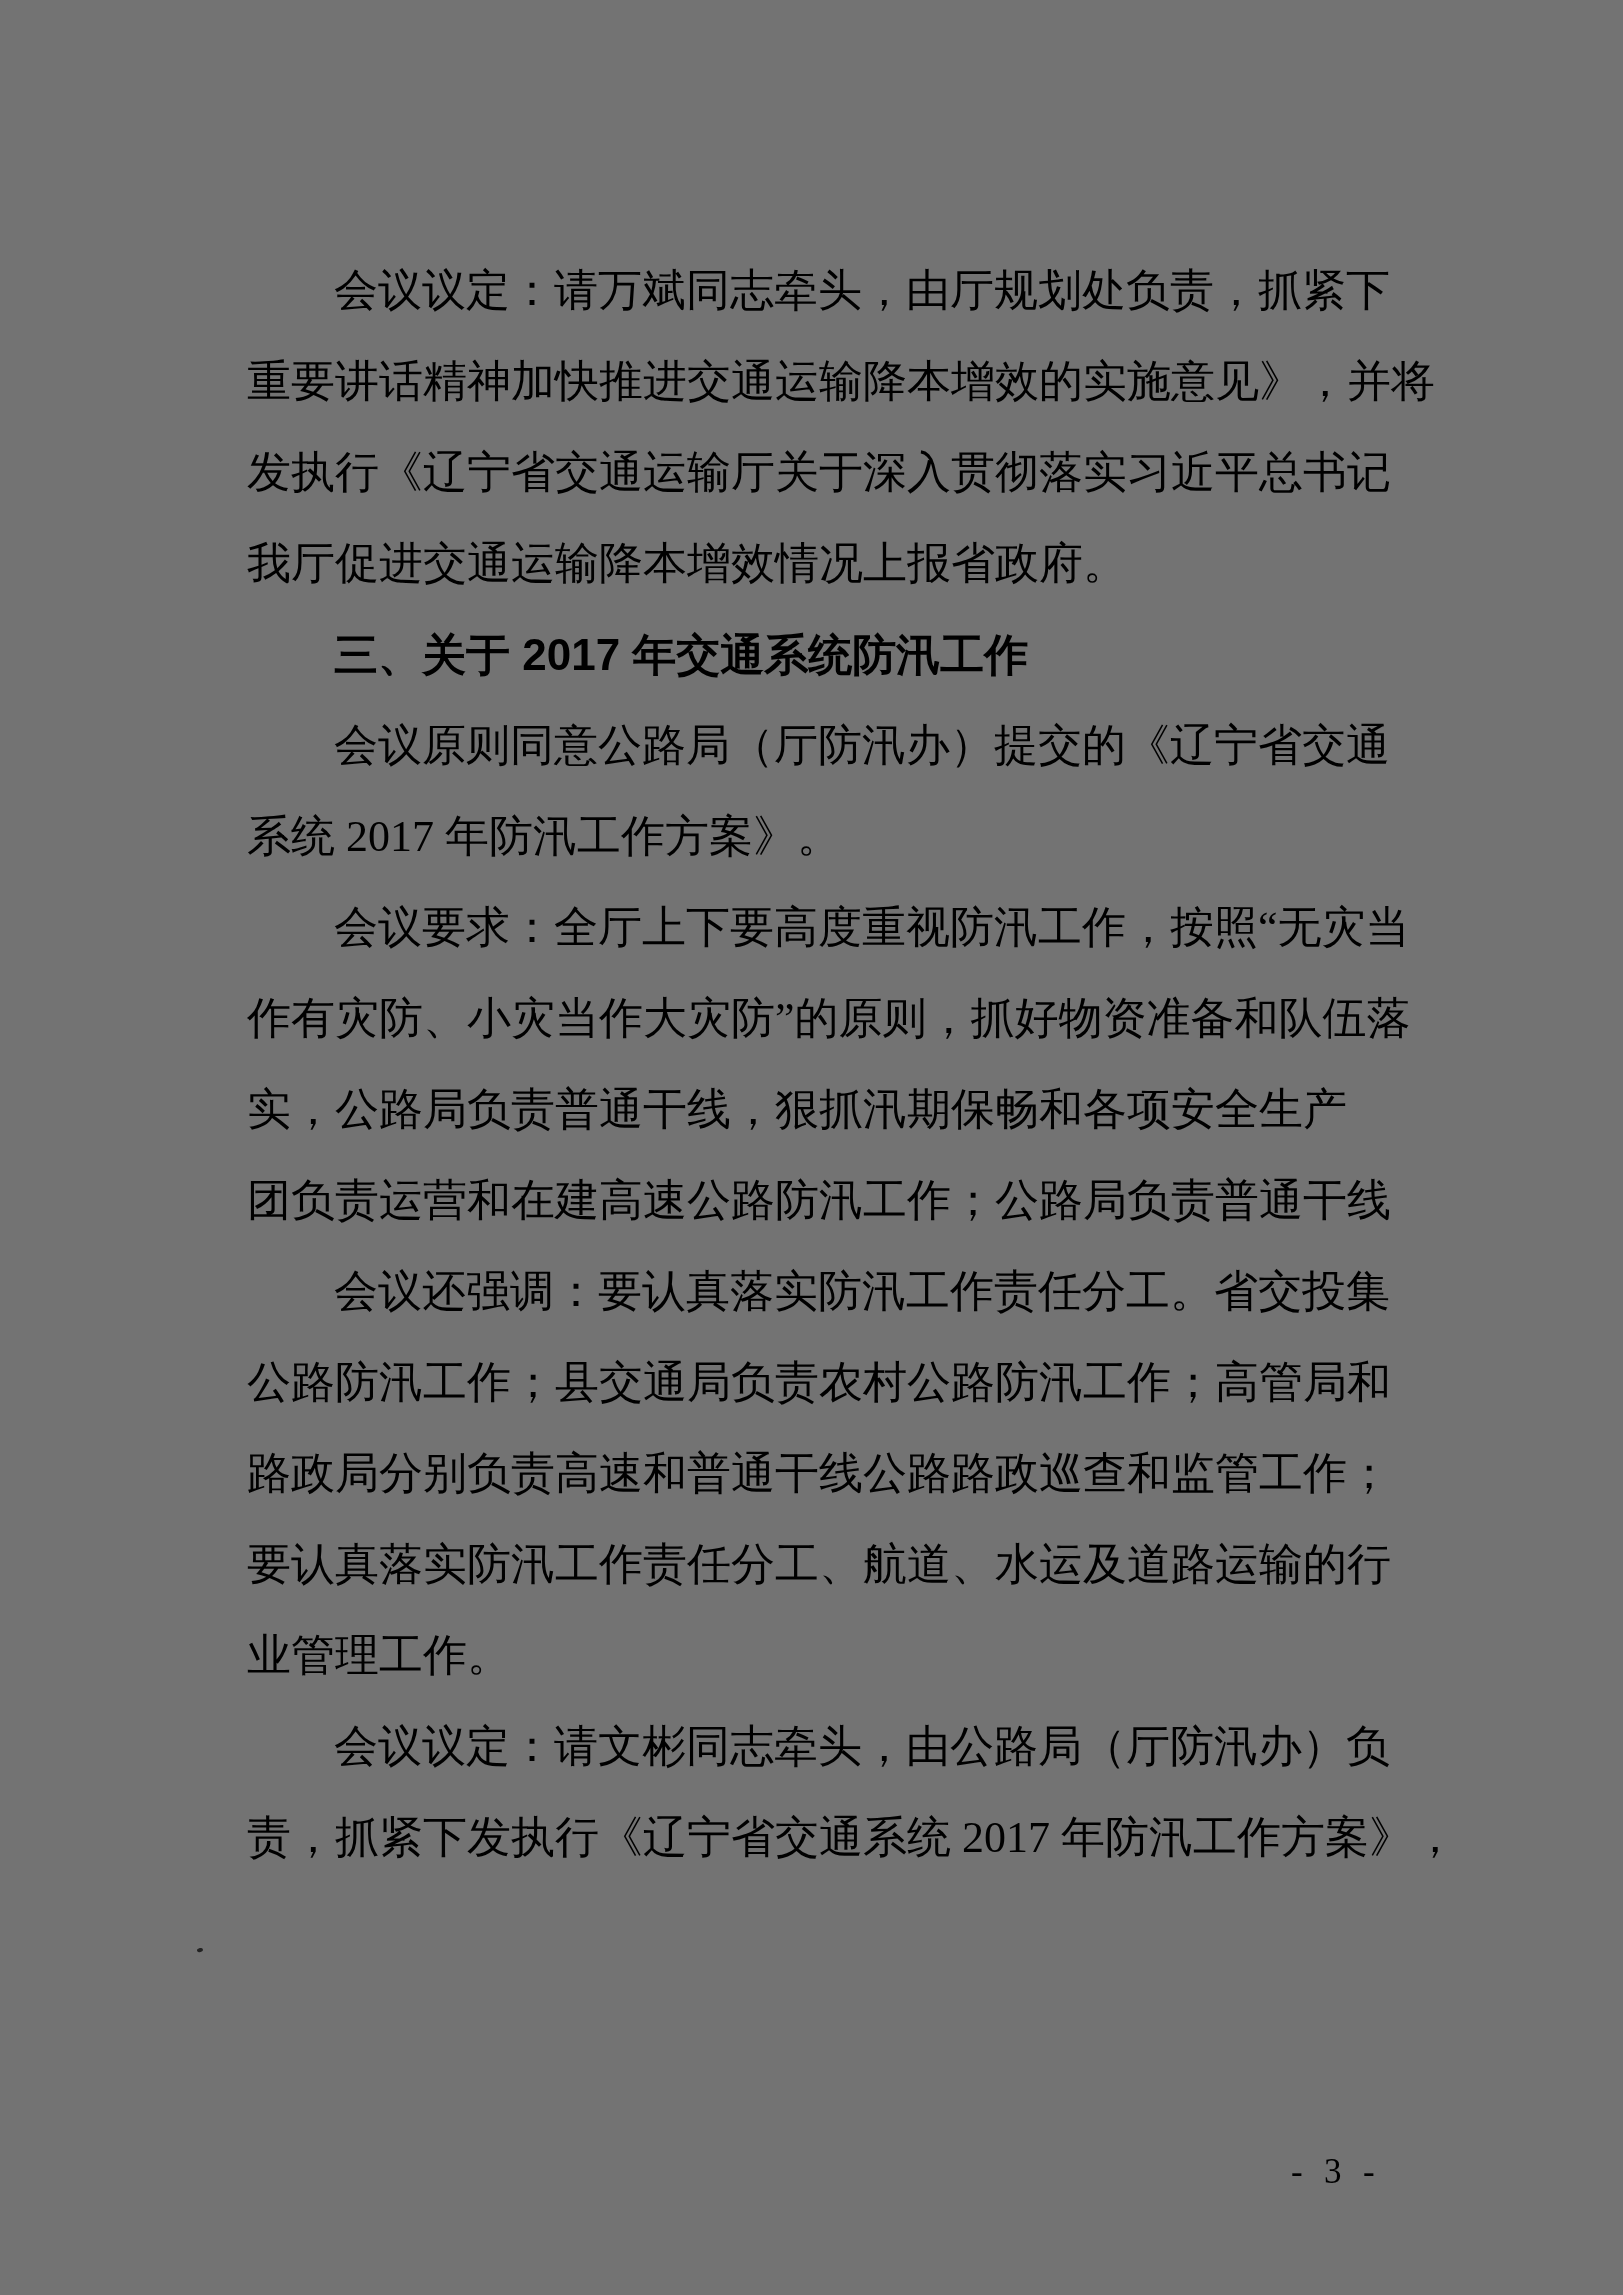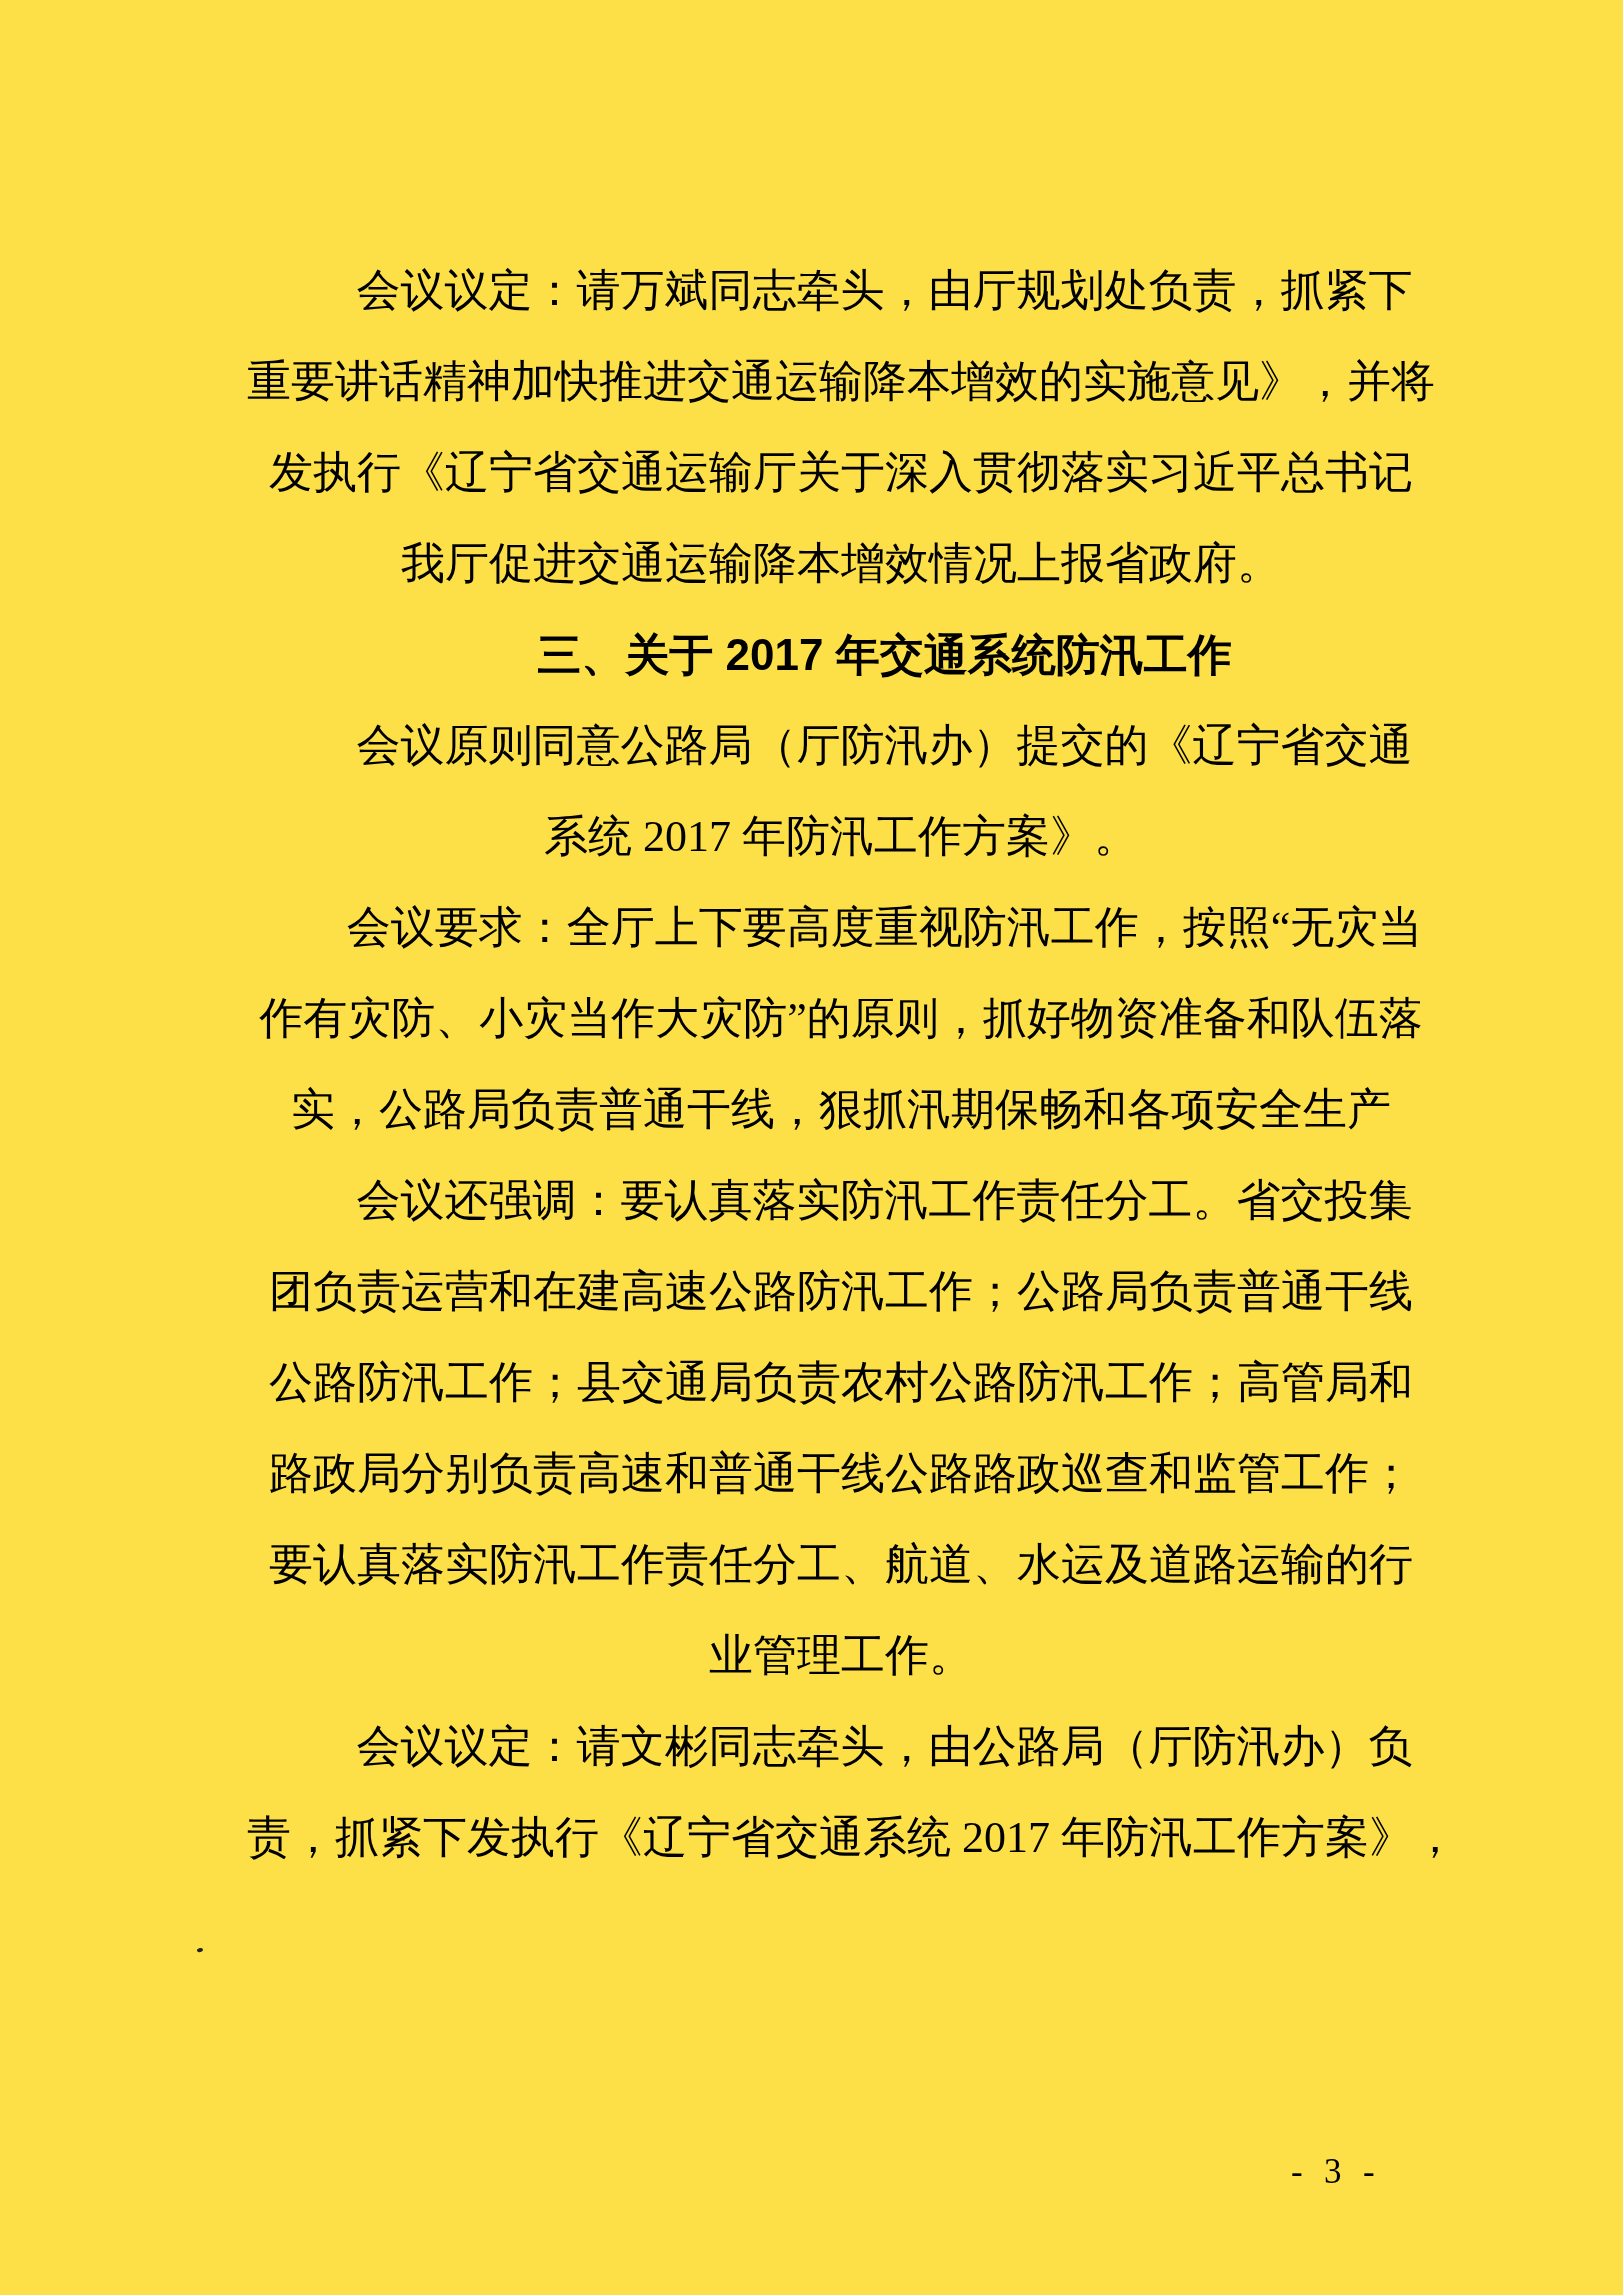"会议议定：请万斌同志牵头，由厅规划处负责，抓紧下" .page { background: #fde047 -> #737373; text-align: center -> none }
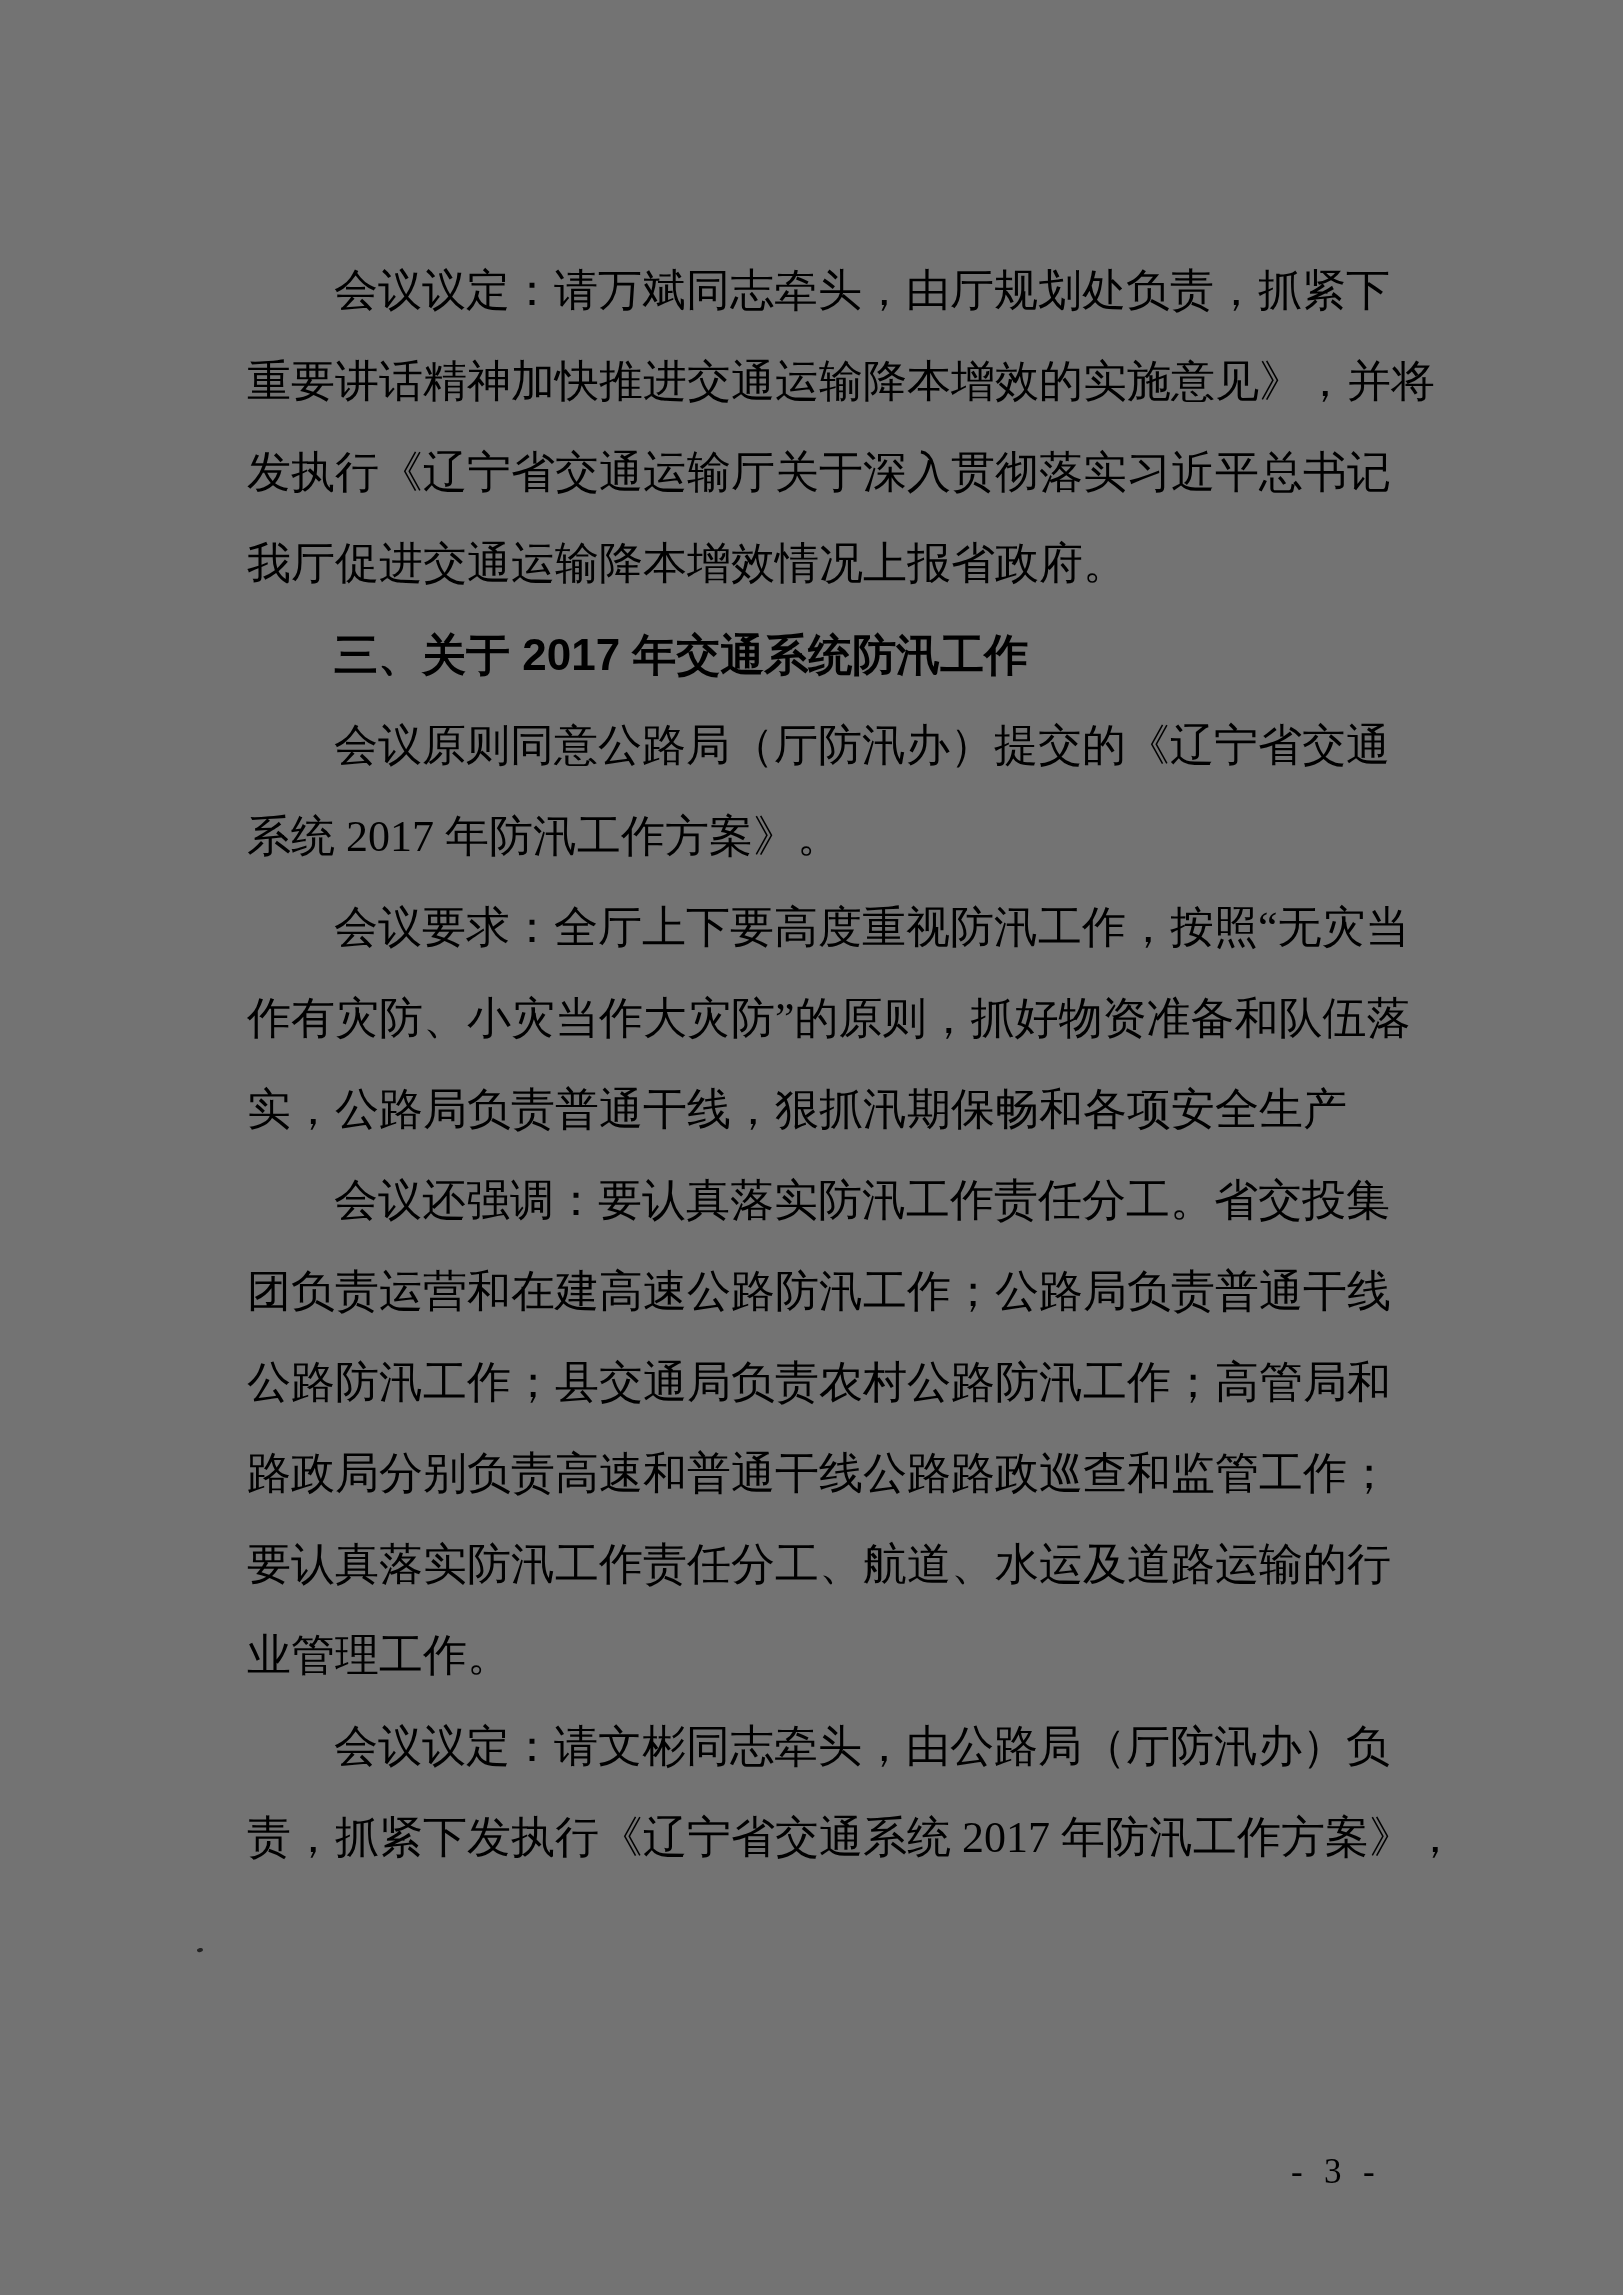"会议还强调：要认真落实防汛工作责任分工。省交投集" div.line { order: before "团负责运营和在建高速公路防汛工作；公路局负责普通干线" -> after "团负责运营和在建高速公路防汛工作；公路局负责普通干线" }
